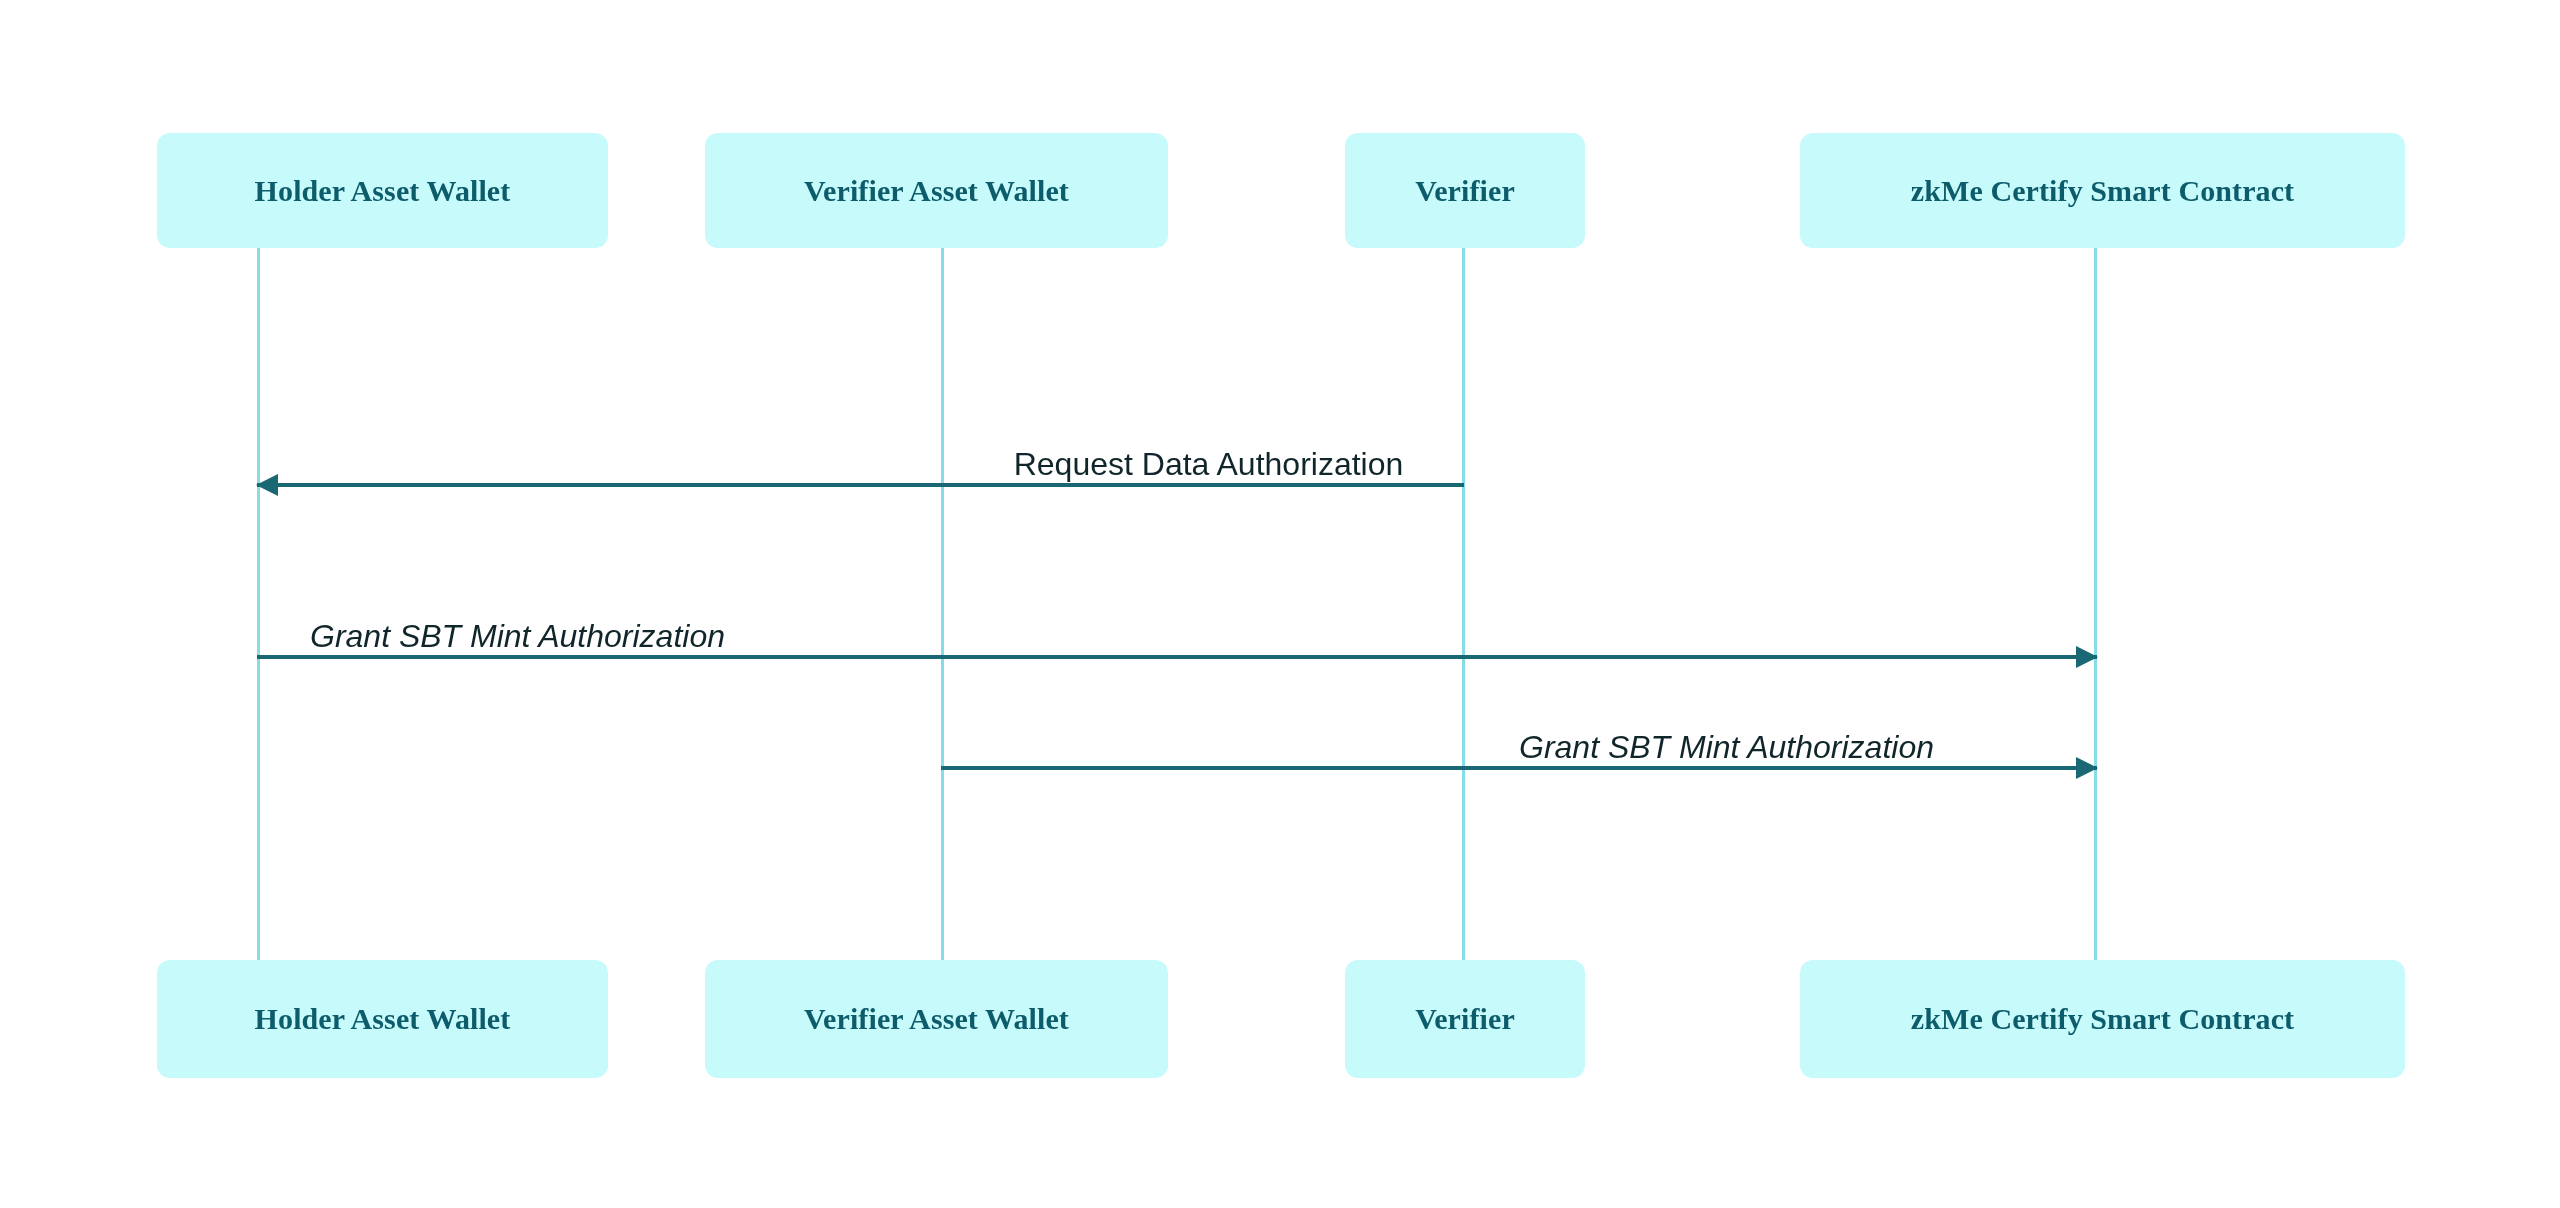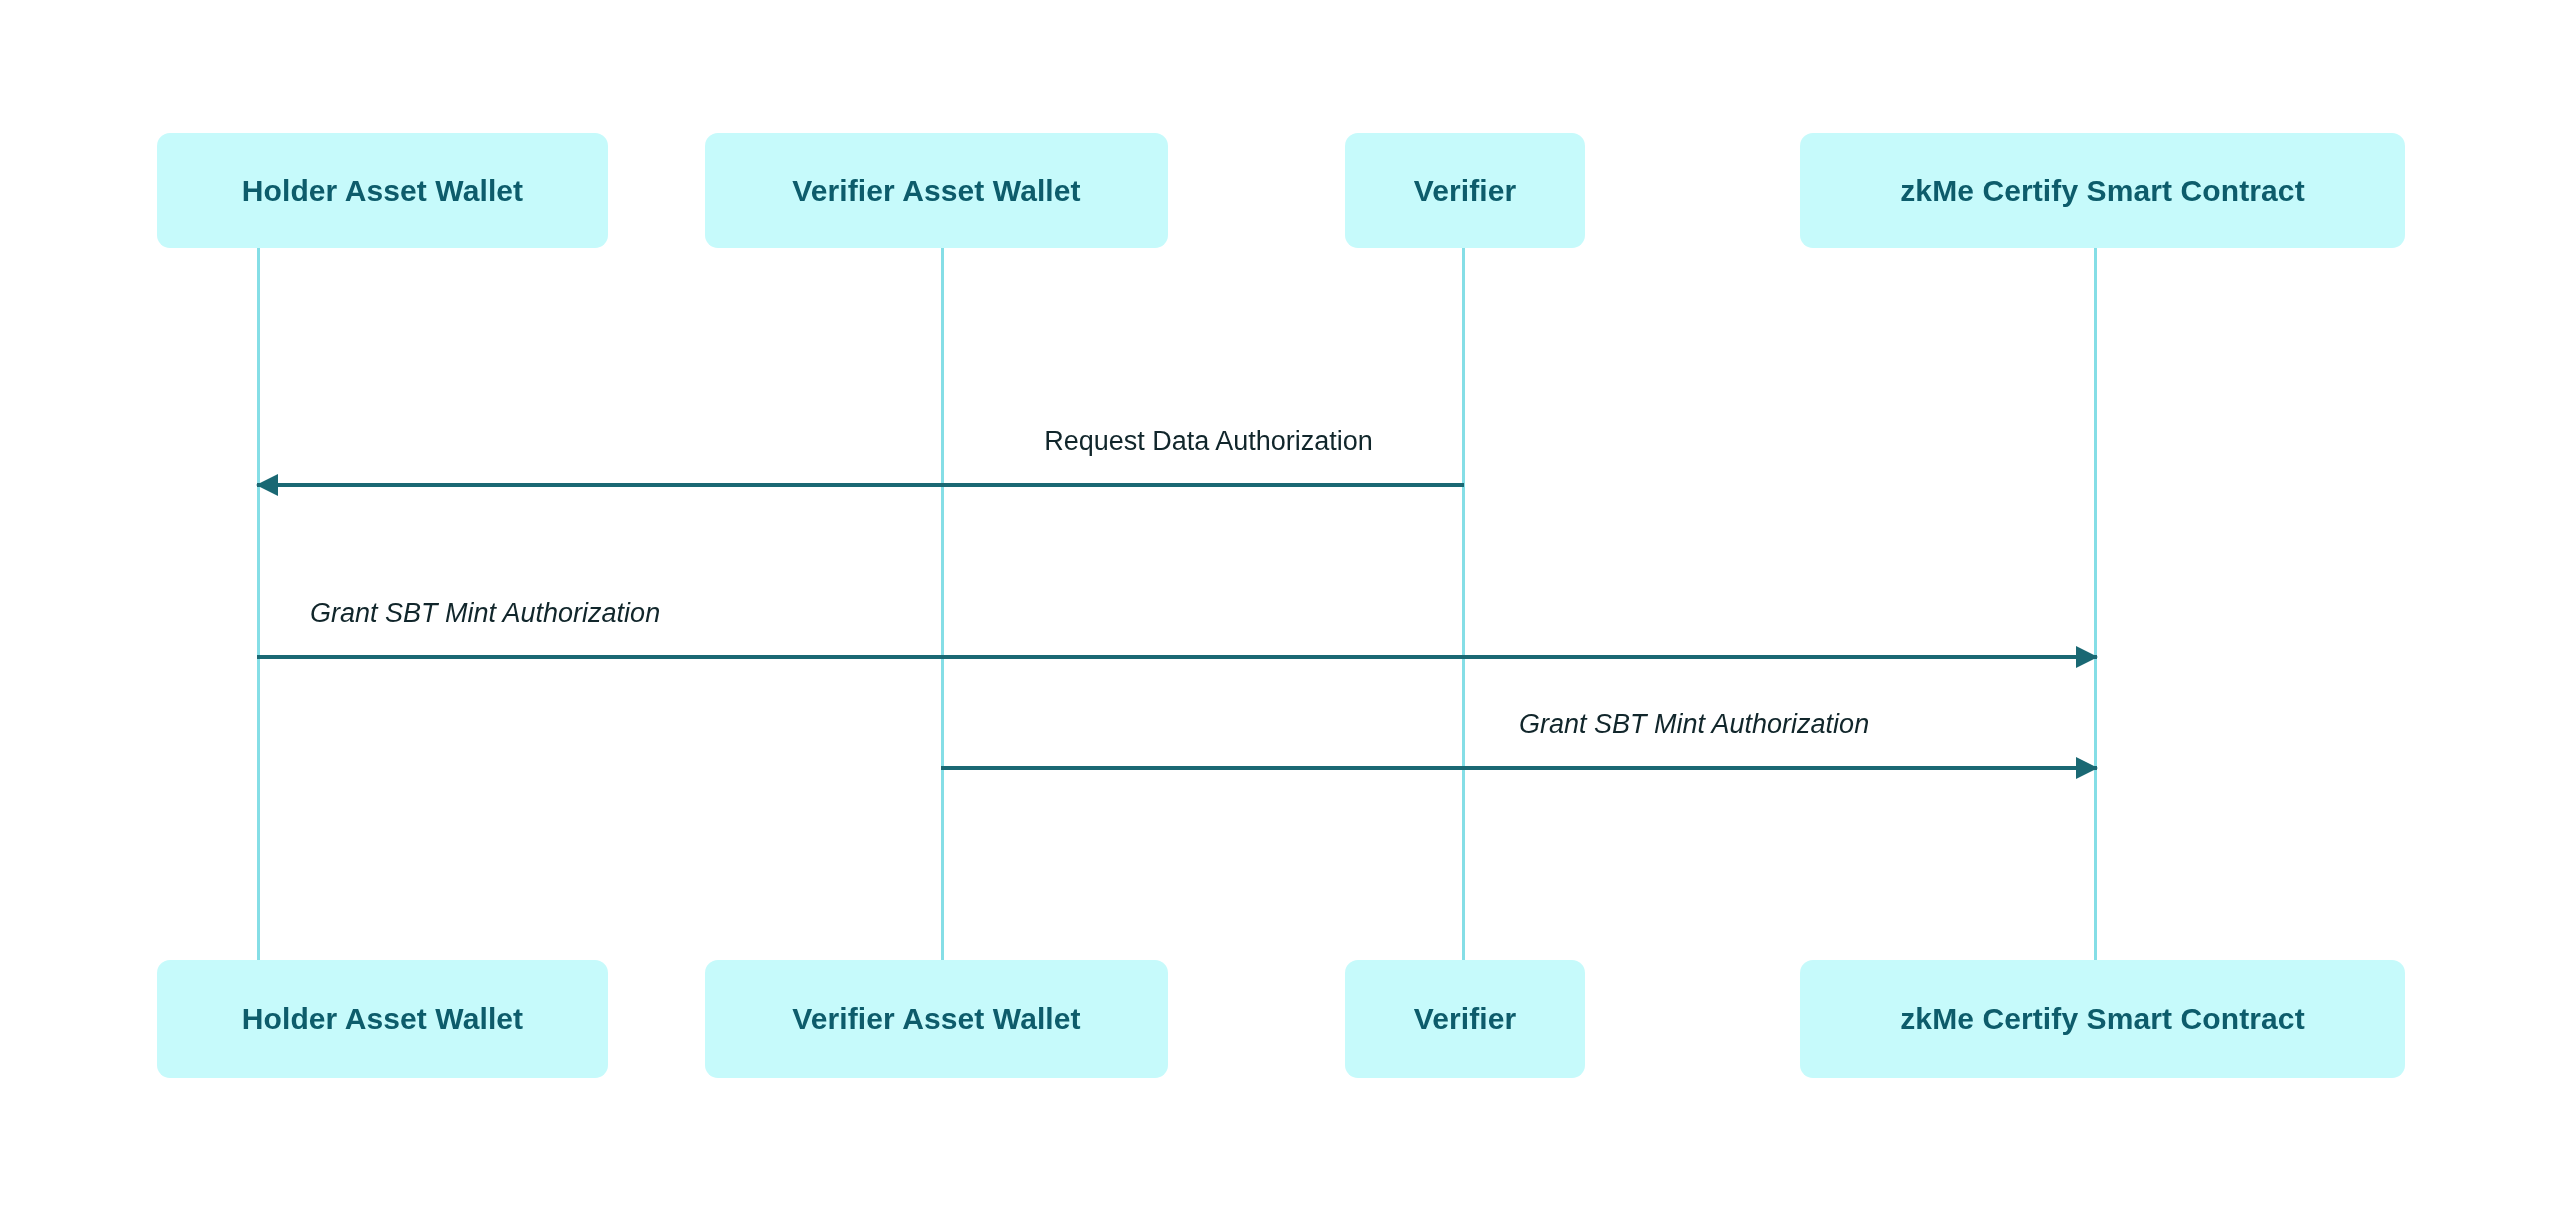"Holder Asset Wallet" .participant-label { font-family: Liberation Sans, sans-serif -> Liberation Serif, serif }
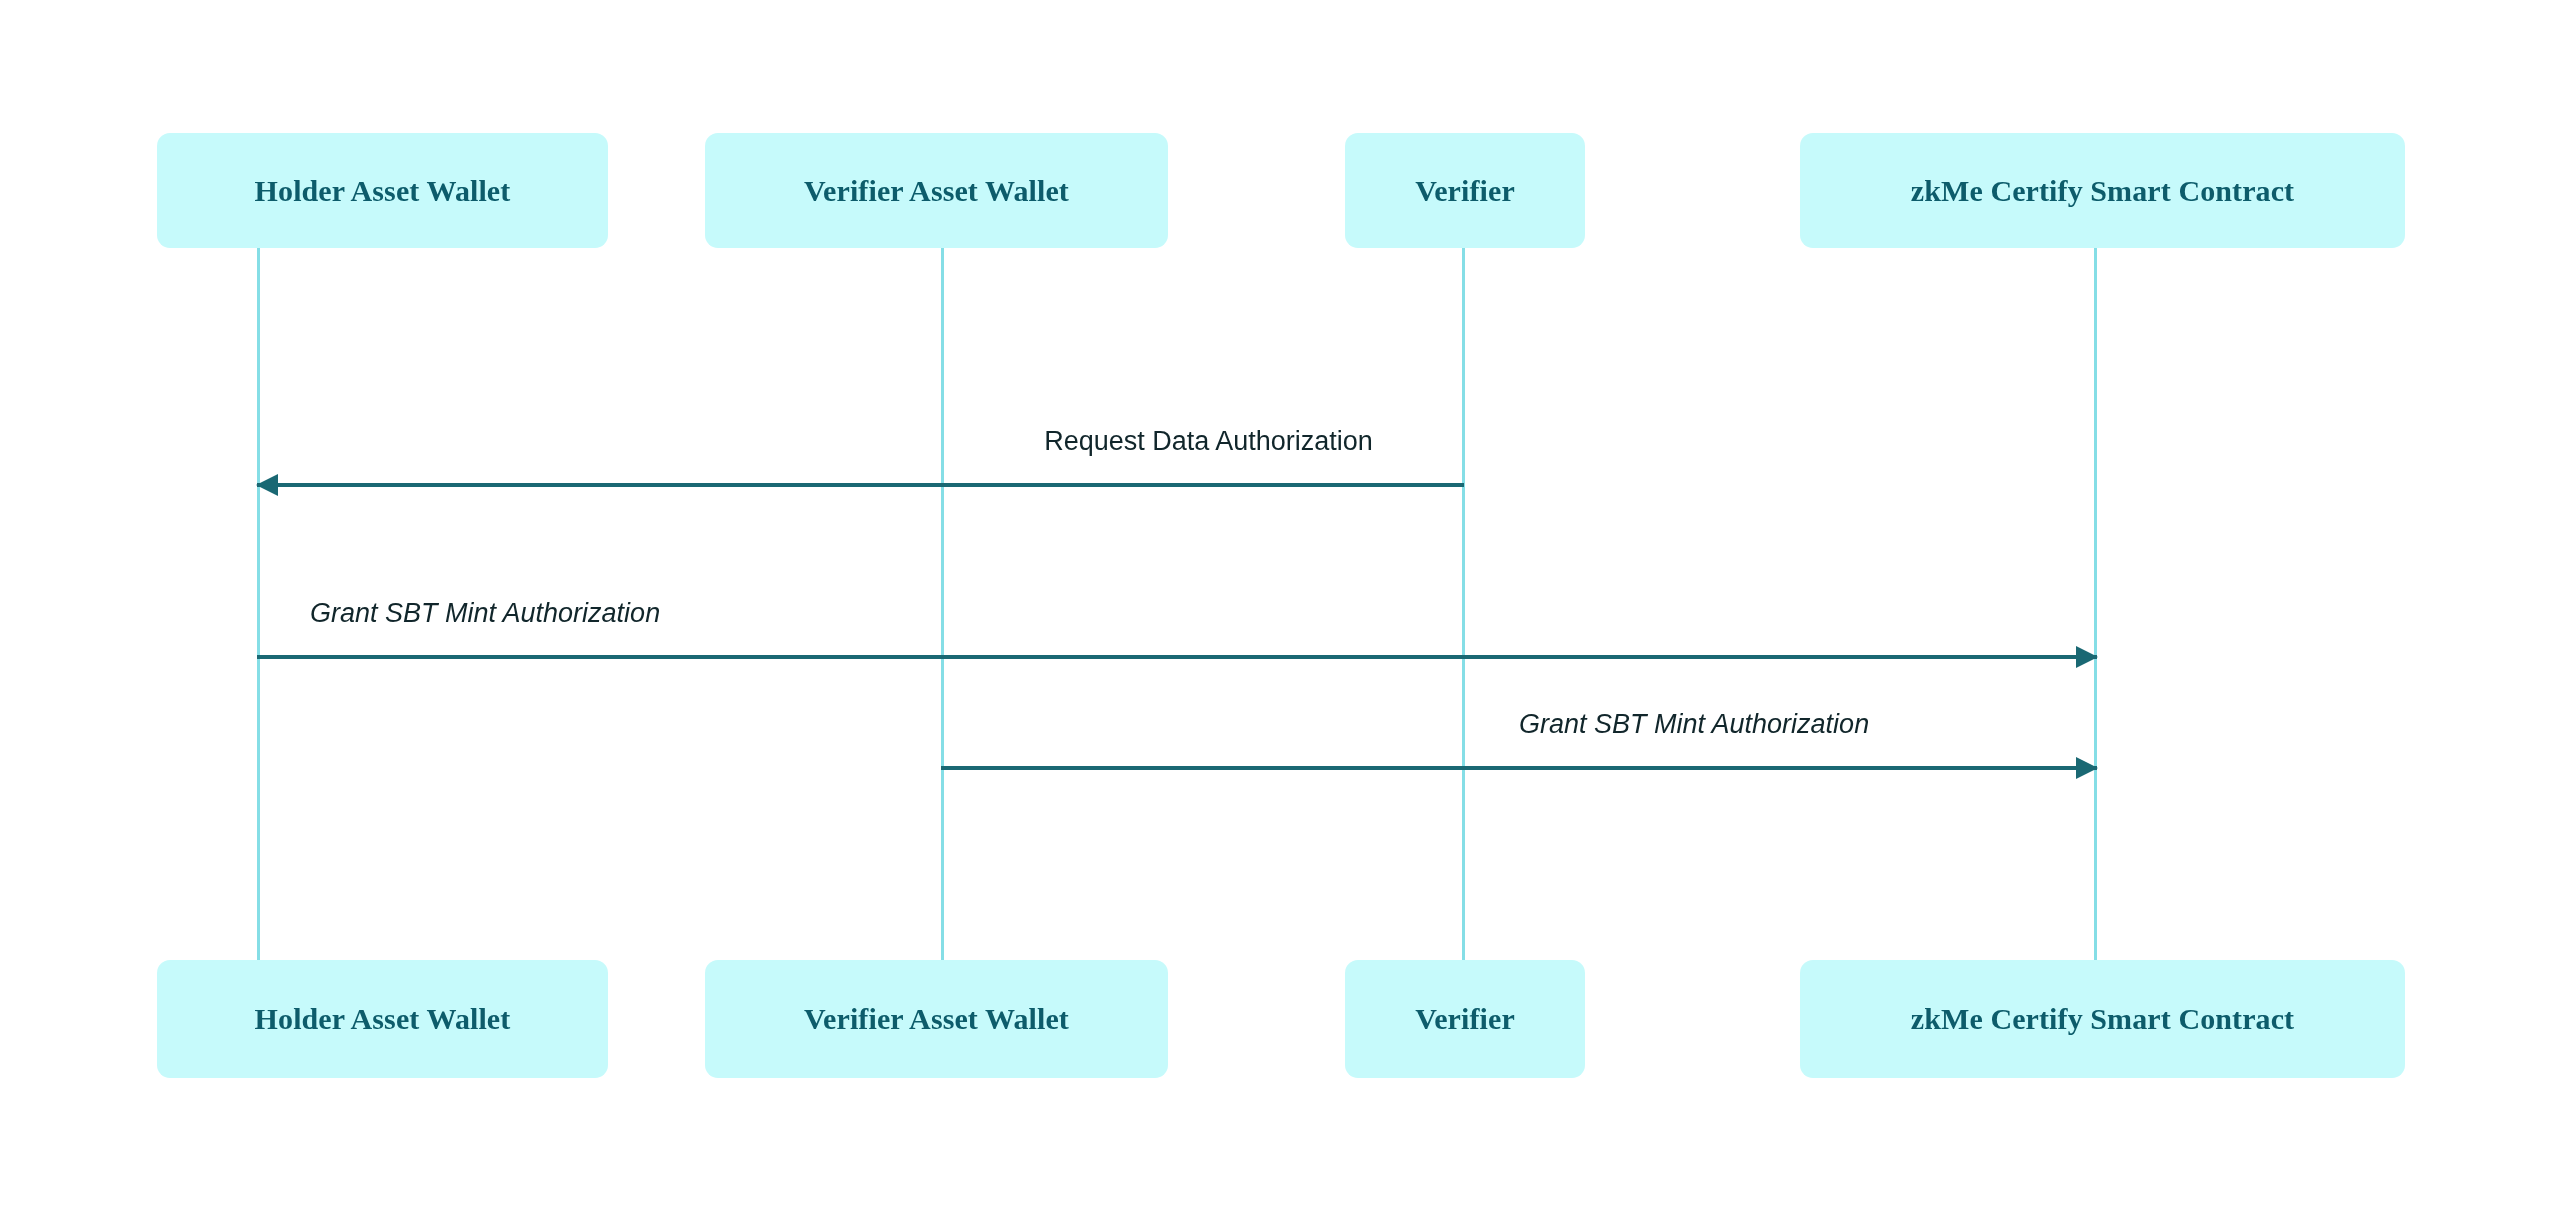"Request Data Authorization" .message-label { bottom: 28px -> 3px; font-size: 27px -> 32px }
